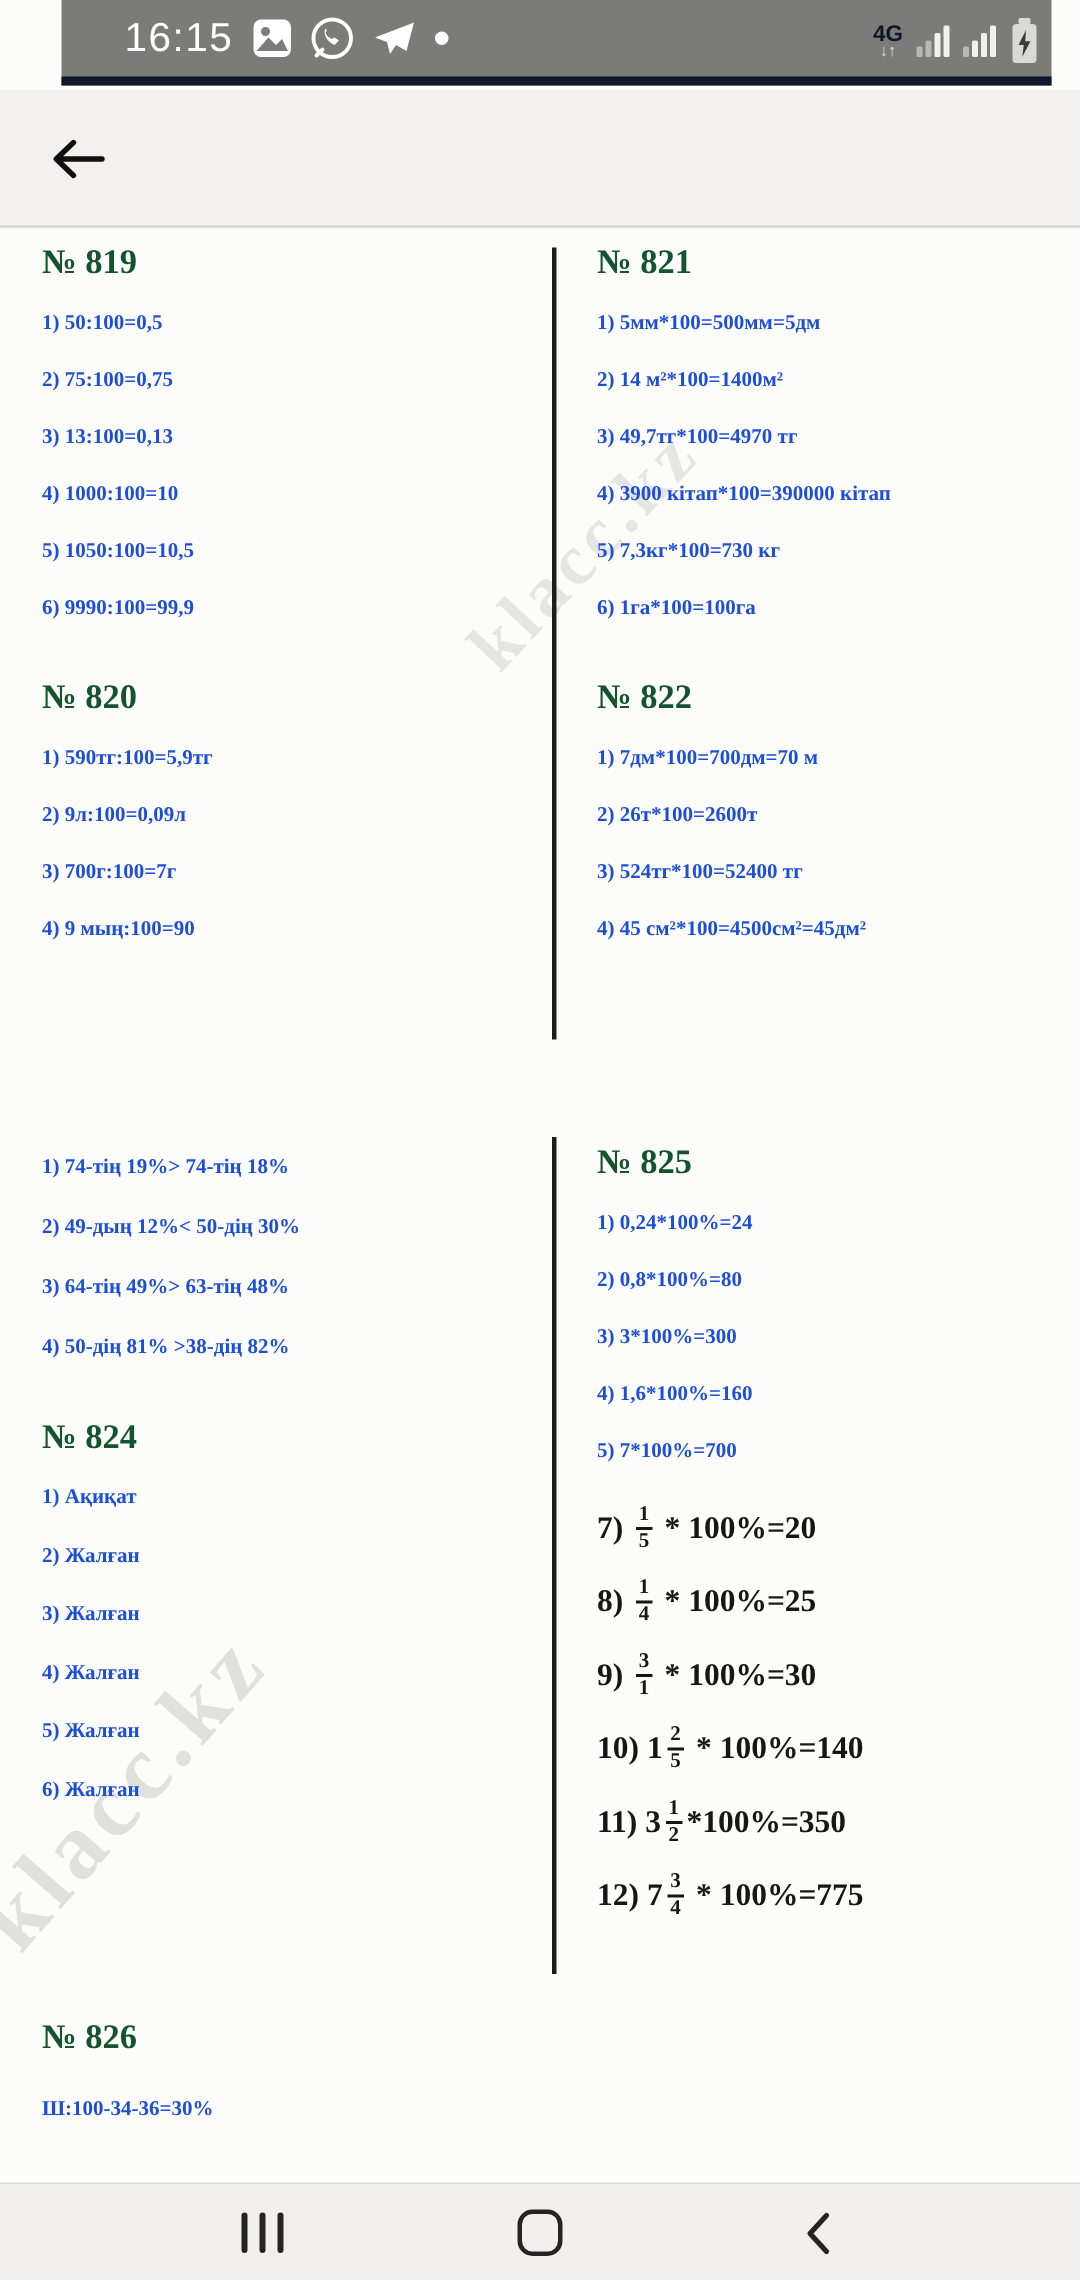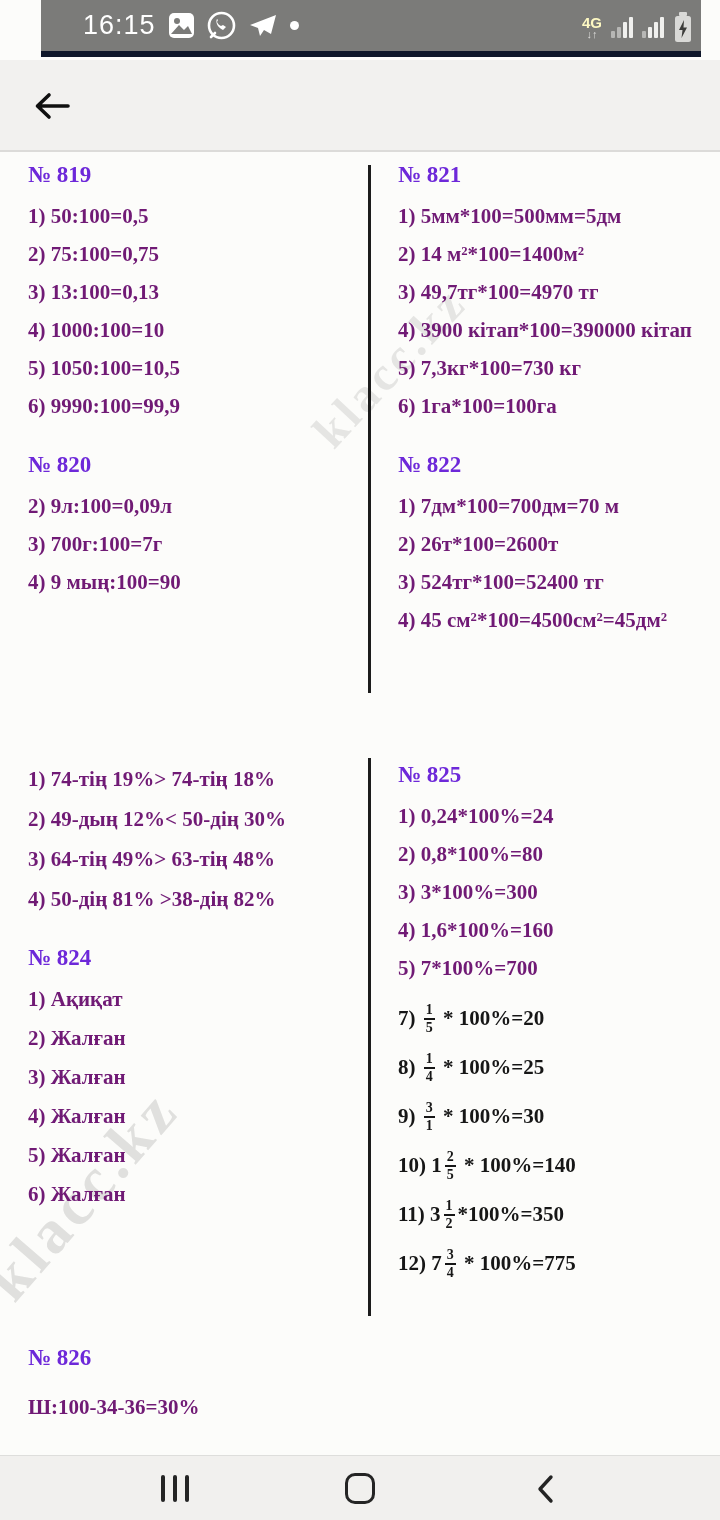"4G" .net-label { color: #fef9c3 -> #0f172a }
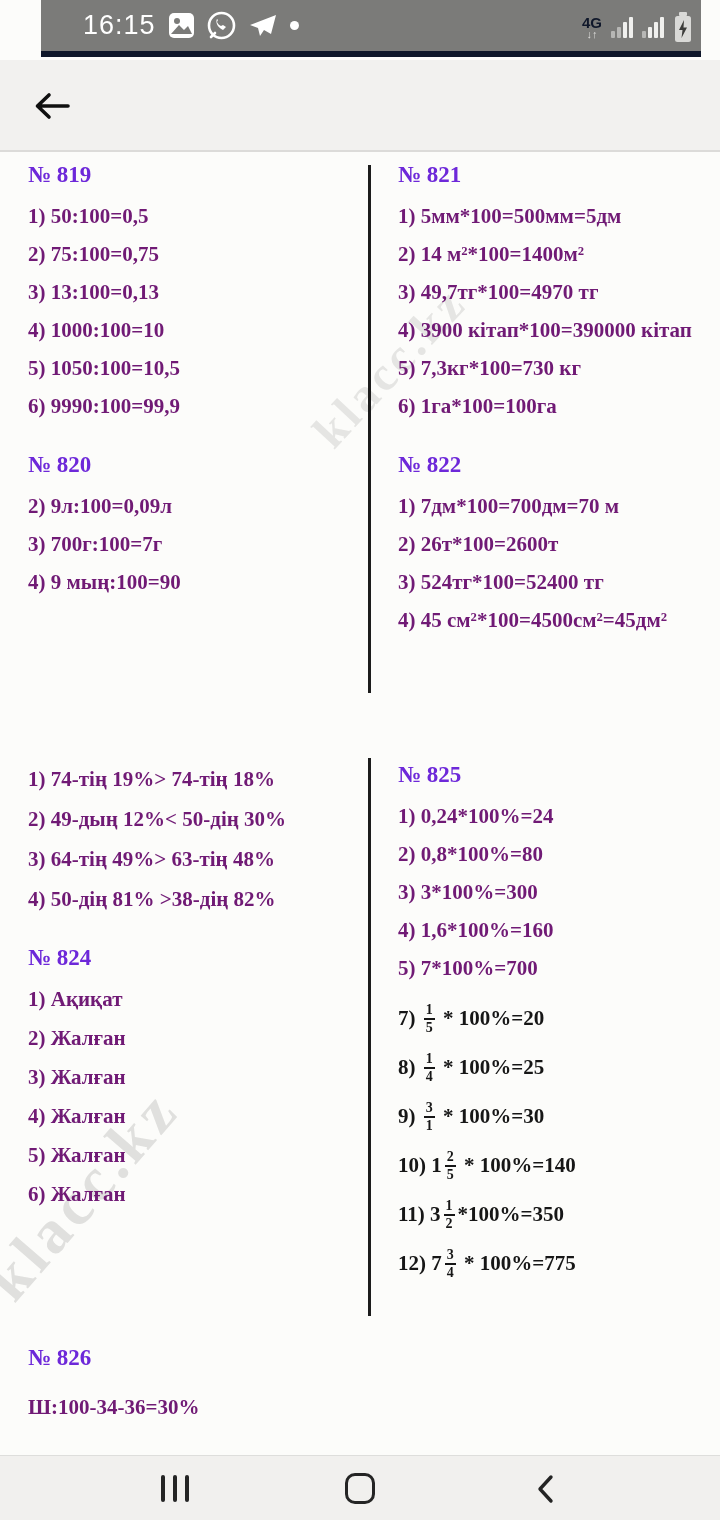"№ 819" .sec-title { color: #6d28d9 -> #14532d }
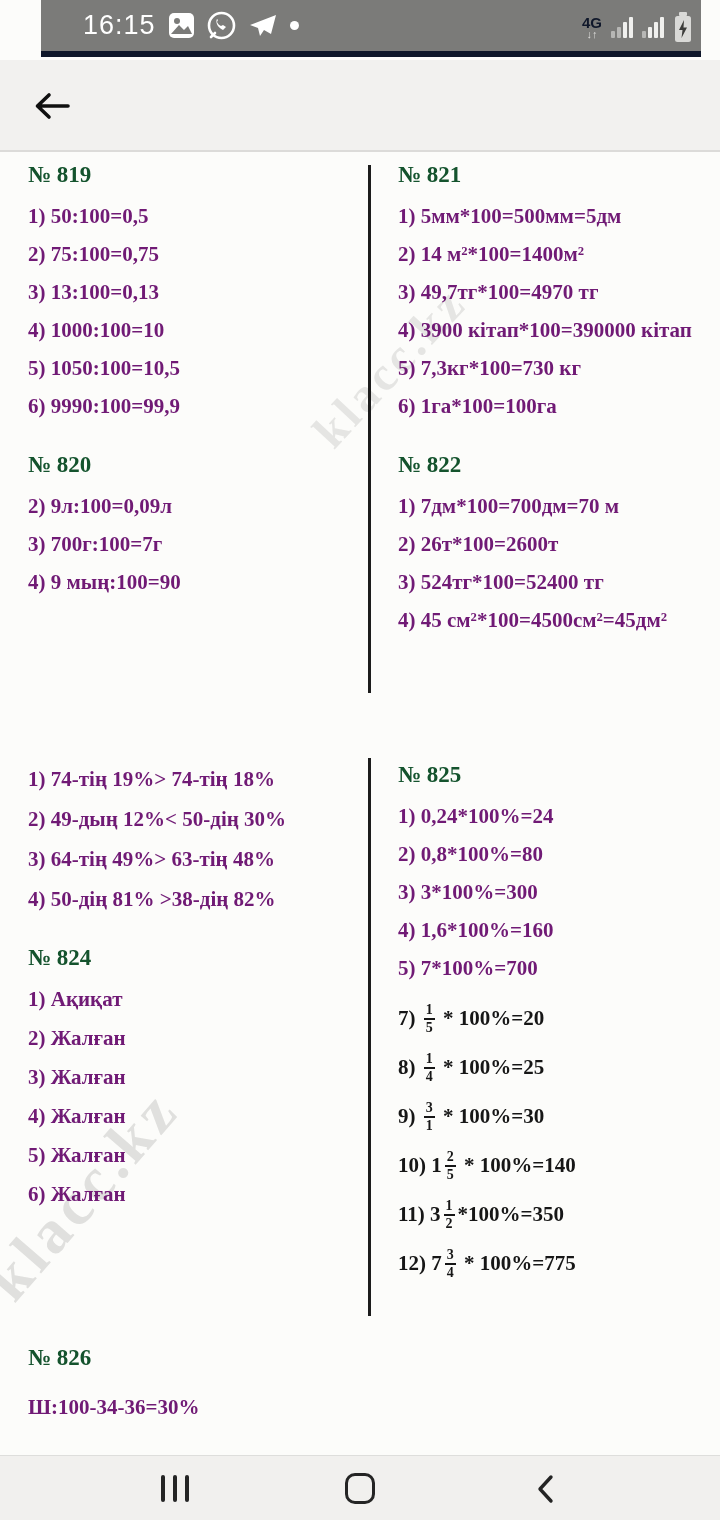"1) 50:100=0,5" .item { color: #701a75 -> #1d4ed8; font-size: 21px -> 14px }
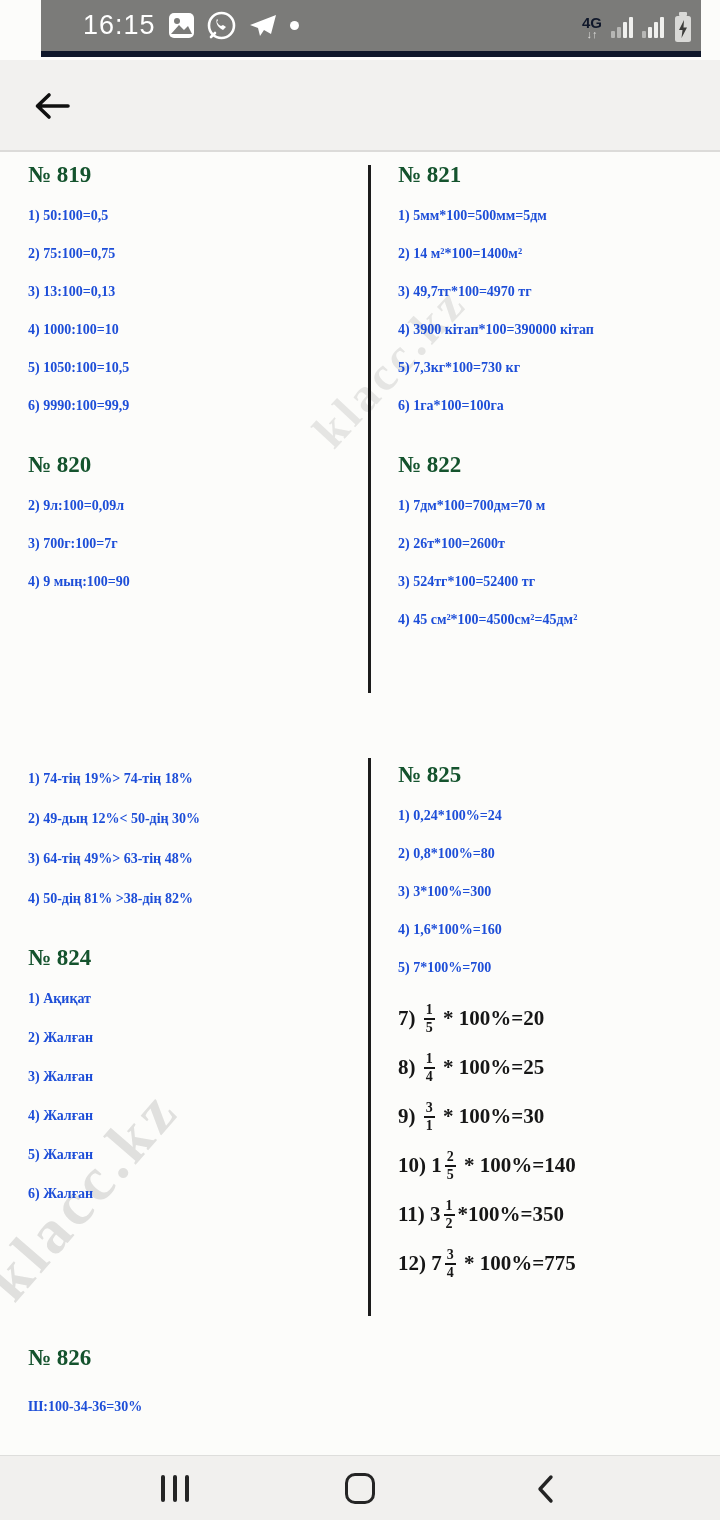"1) 590тг:100=5,9тг" div.item { html: none -> <div>1) 590тг:100=5,9тг</div> }
